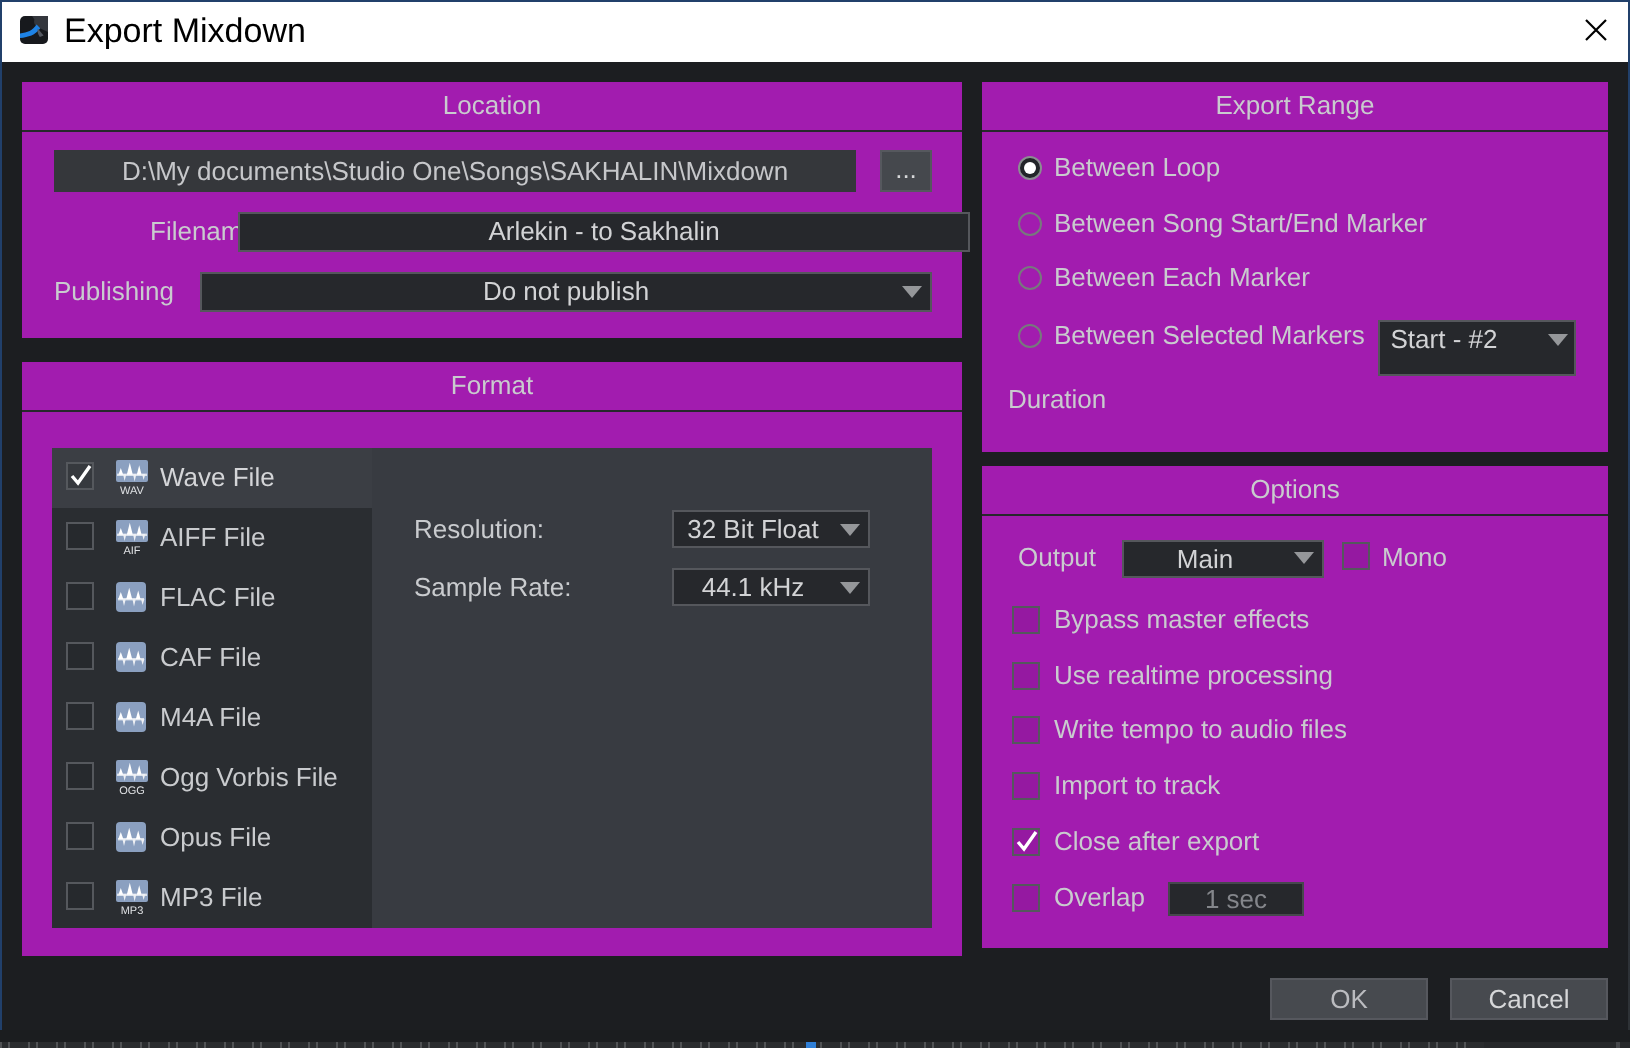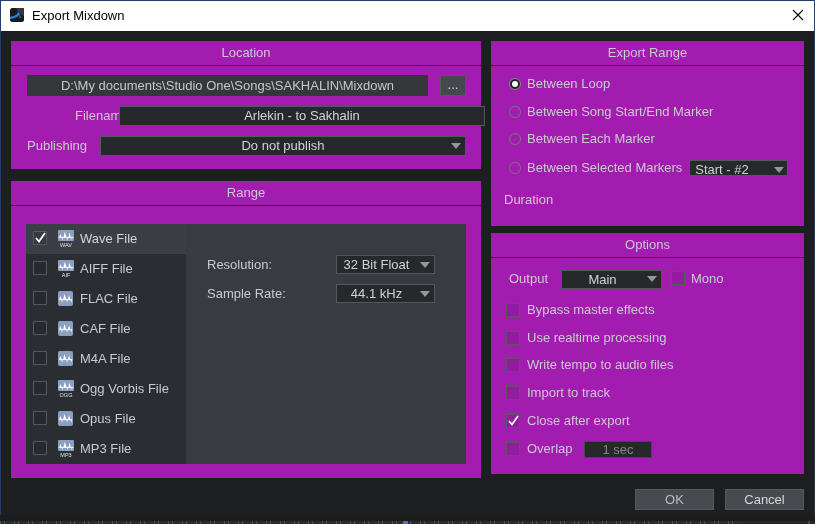"Export Mixdown" div.abs { font-size: 13px -> 17px }
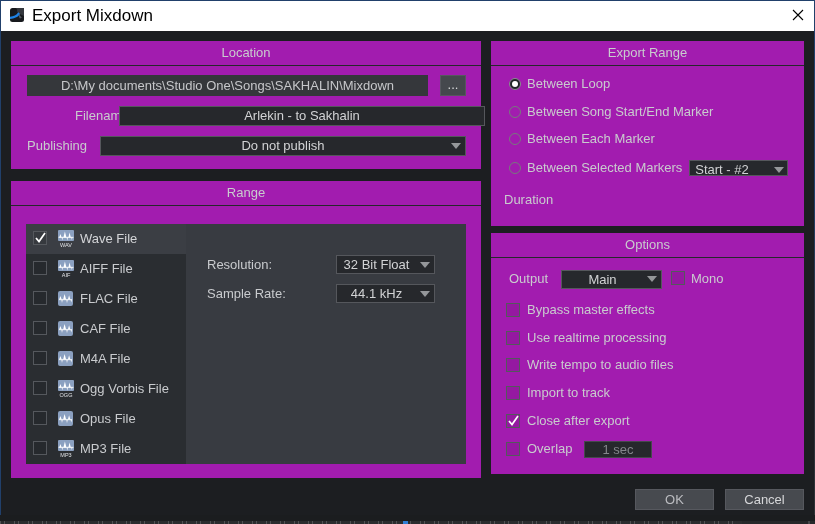"Start - #2" div.inp { height: 16px -> 28px }
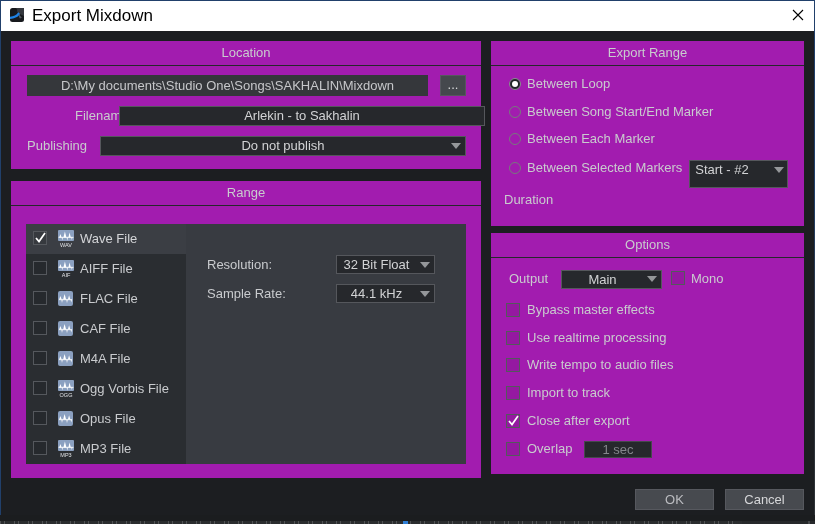"Range" div.phead { text: Range -> Format }
